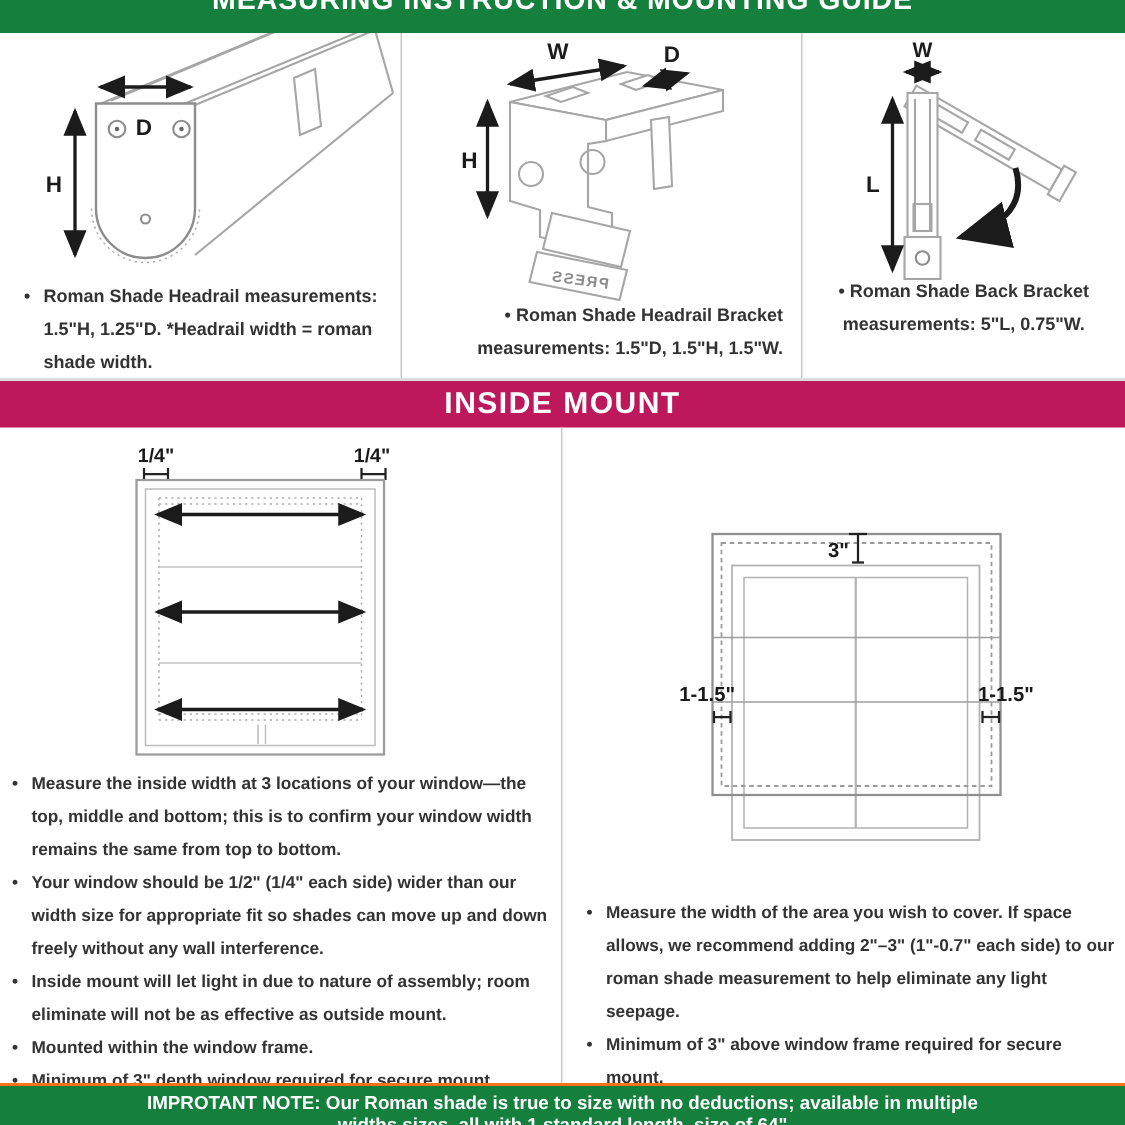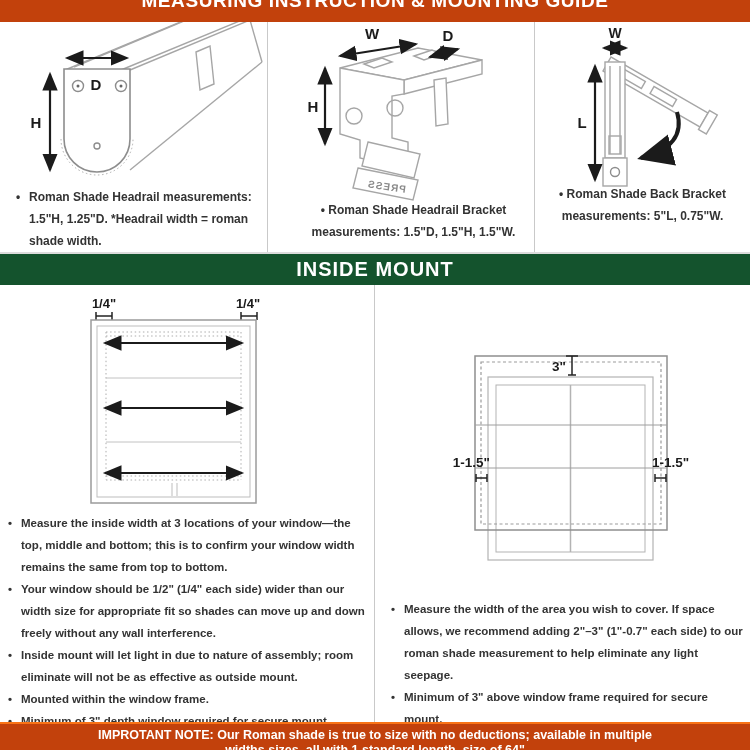"MEASURING INSTRUCTION & MOUNTING GUIDE" .banner { background: #c2410c -> #15803d }
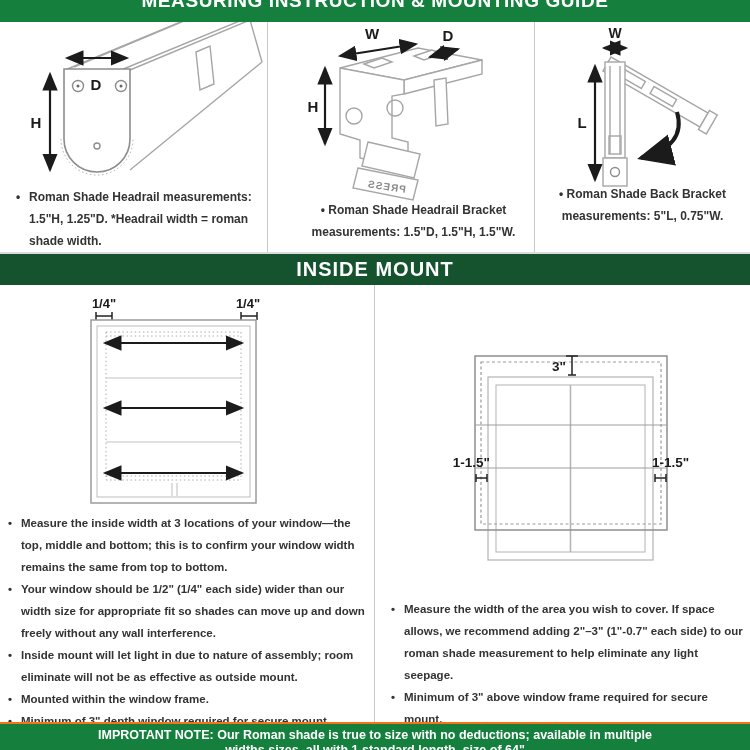"• Roman Shade Headrail Bracket" div.caption { left: 288px -> 271px; text-align: none -> right }
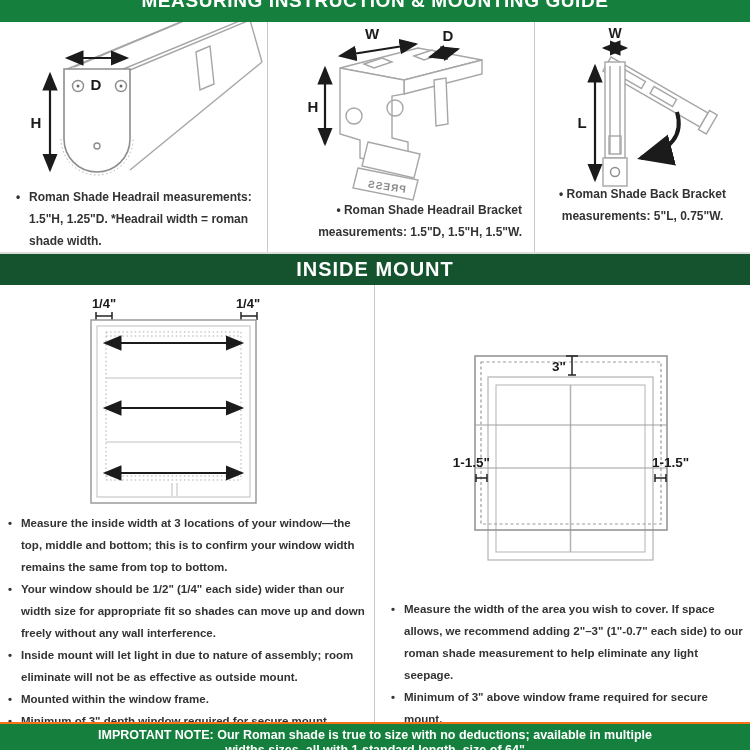"INSIDE MOUNT" #mount-headers { background: #14532d -> #be185d }
